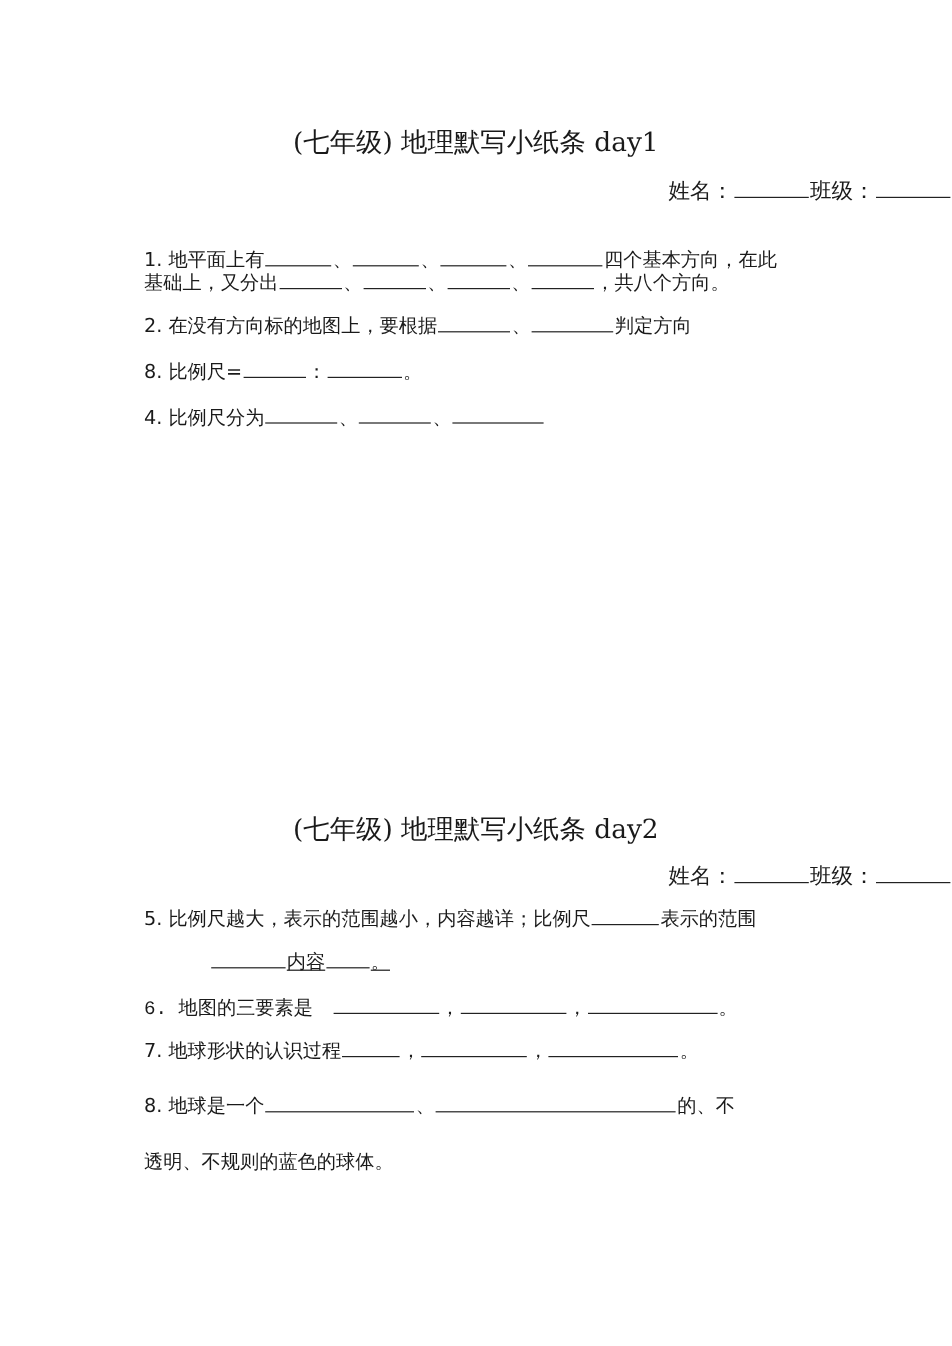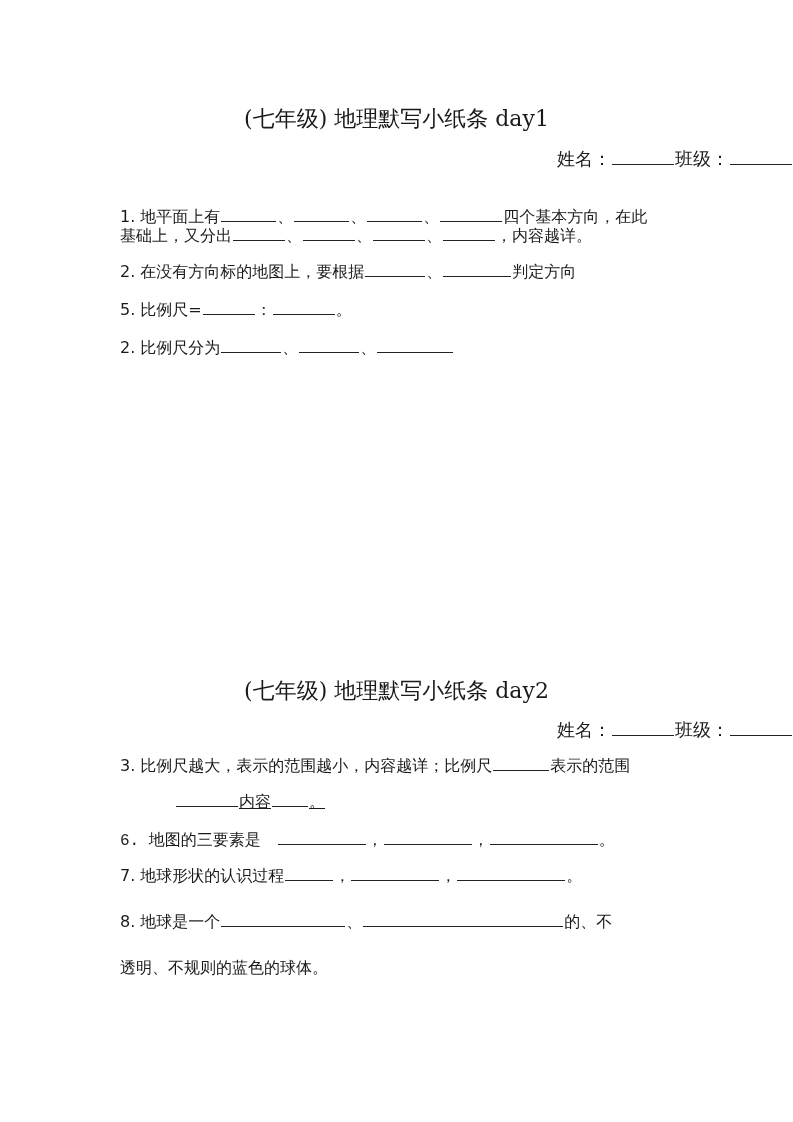"，内容越详。" span { text: 内容越详 -> 共八个方向 }
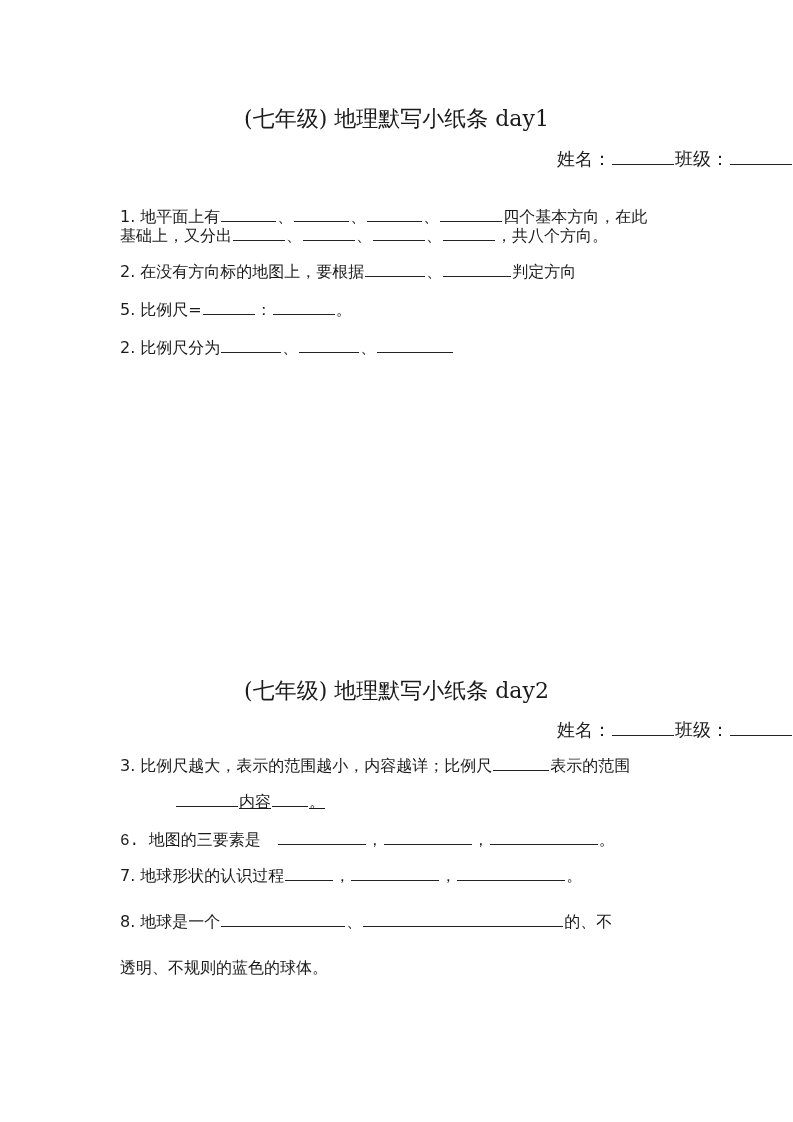"5. 比例尺=" span { text: 5 -> 8 }
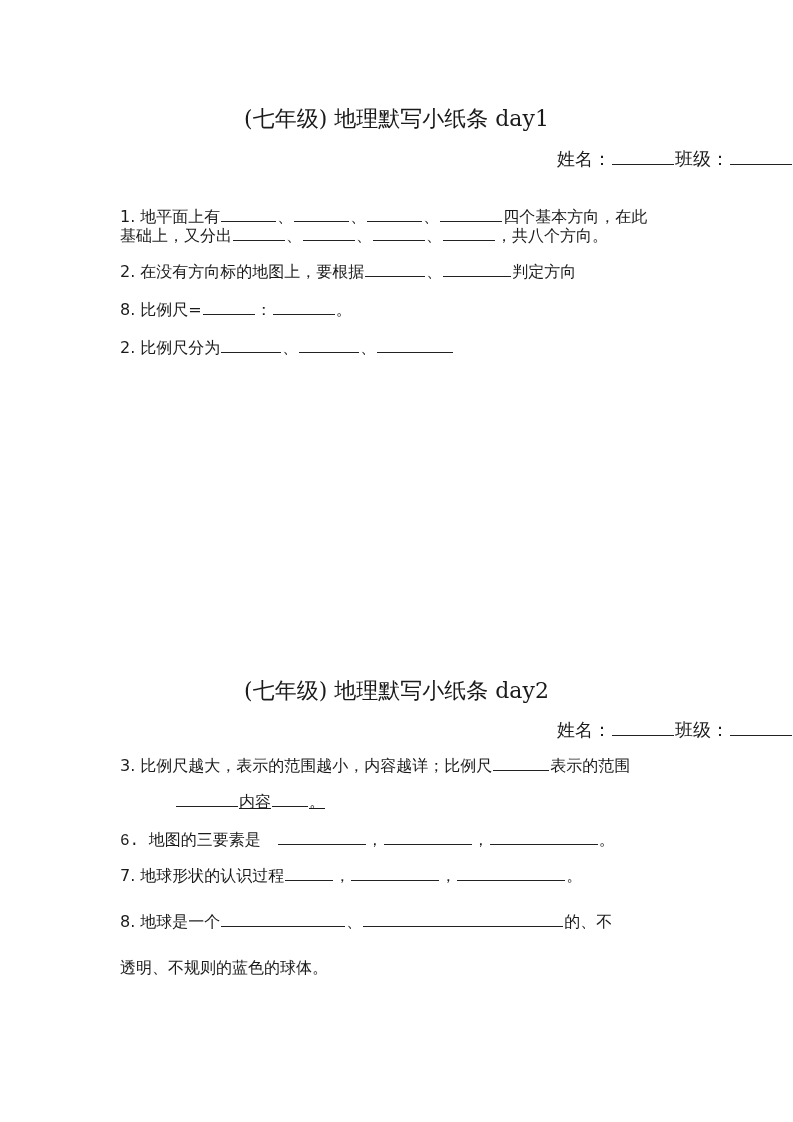"2. 比例尺分为" span { text: 2 -> 4 }
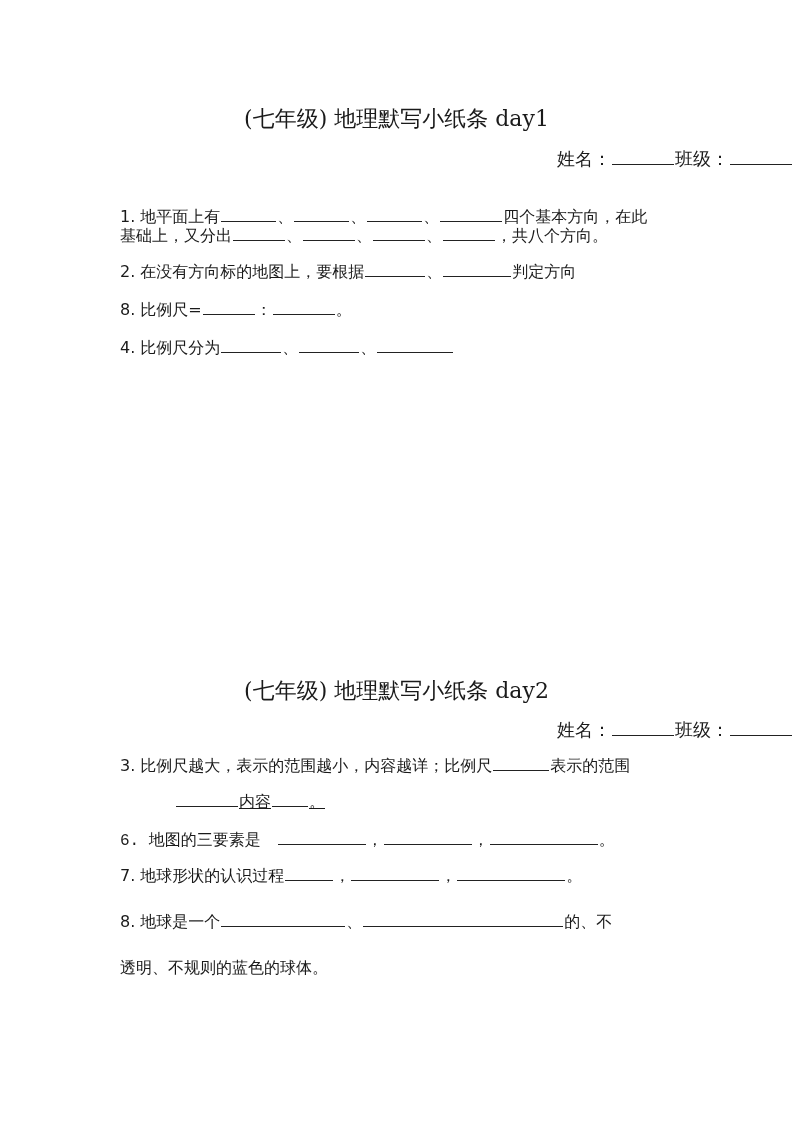"3. 比例尺越大，表示的范围越小，内容越详；比例尺" span { text: 3 -> 5 }
